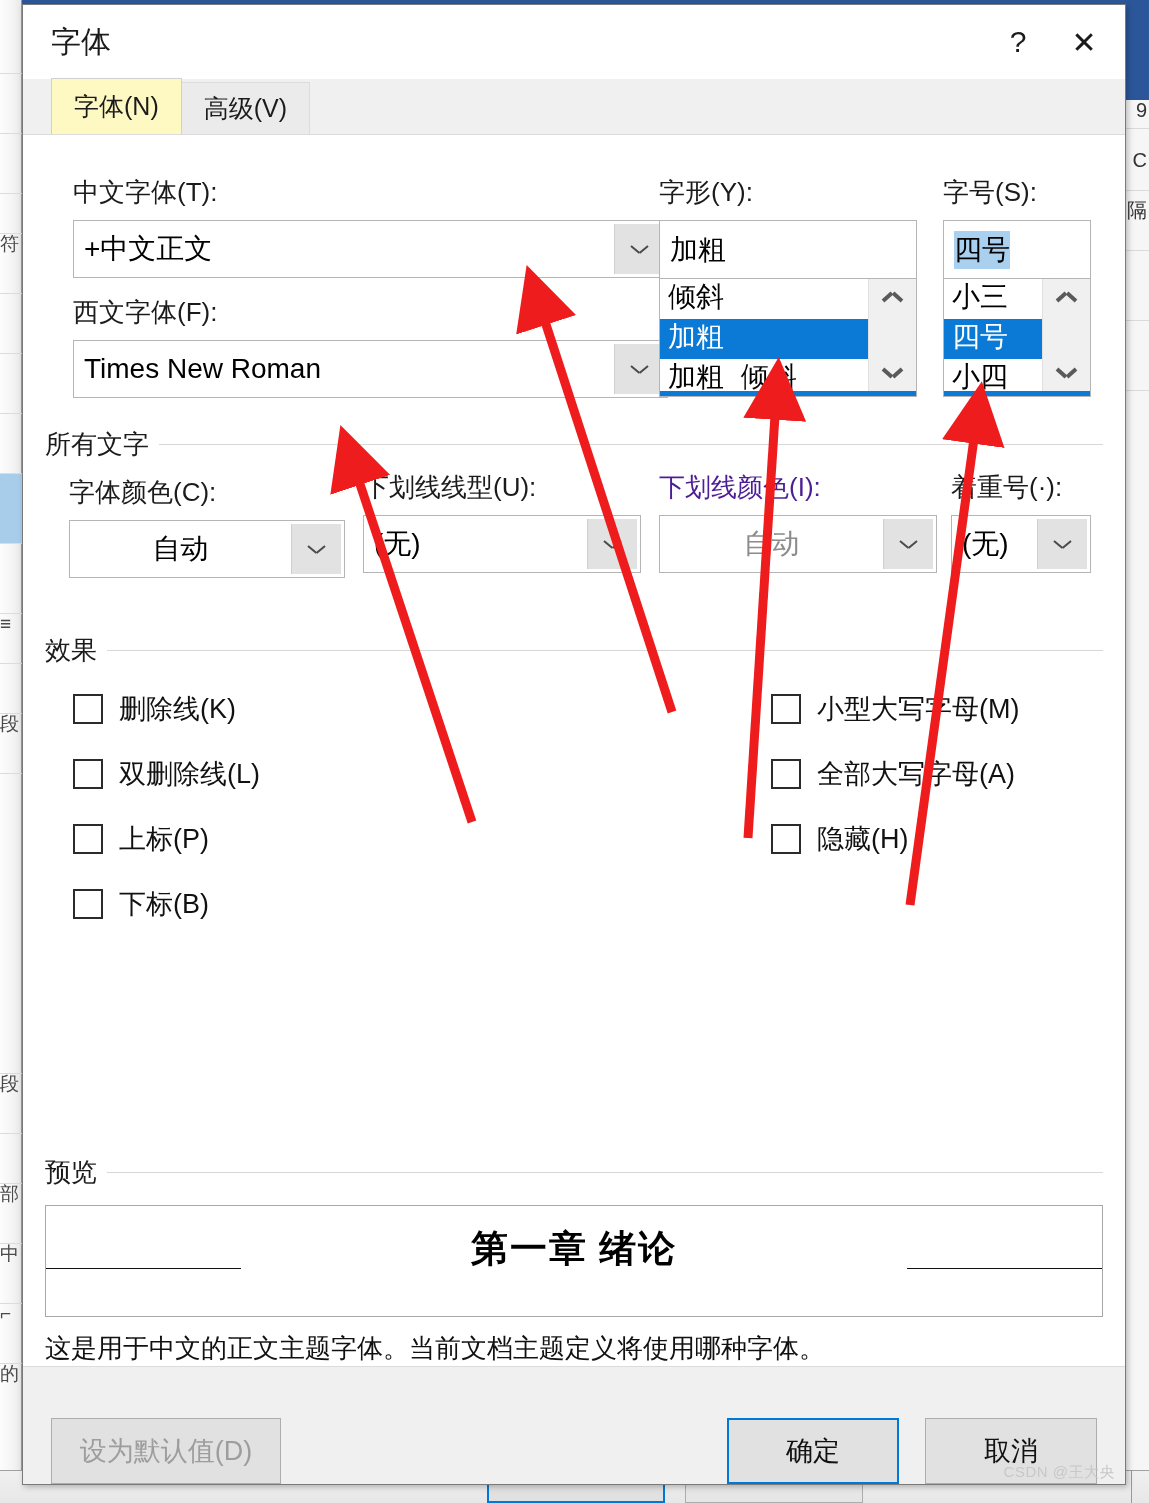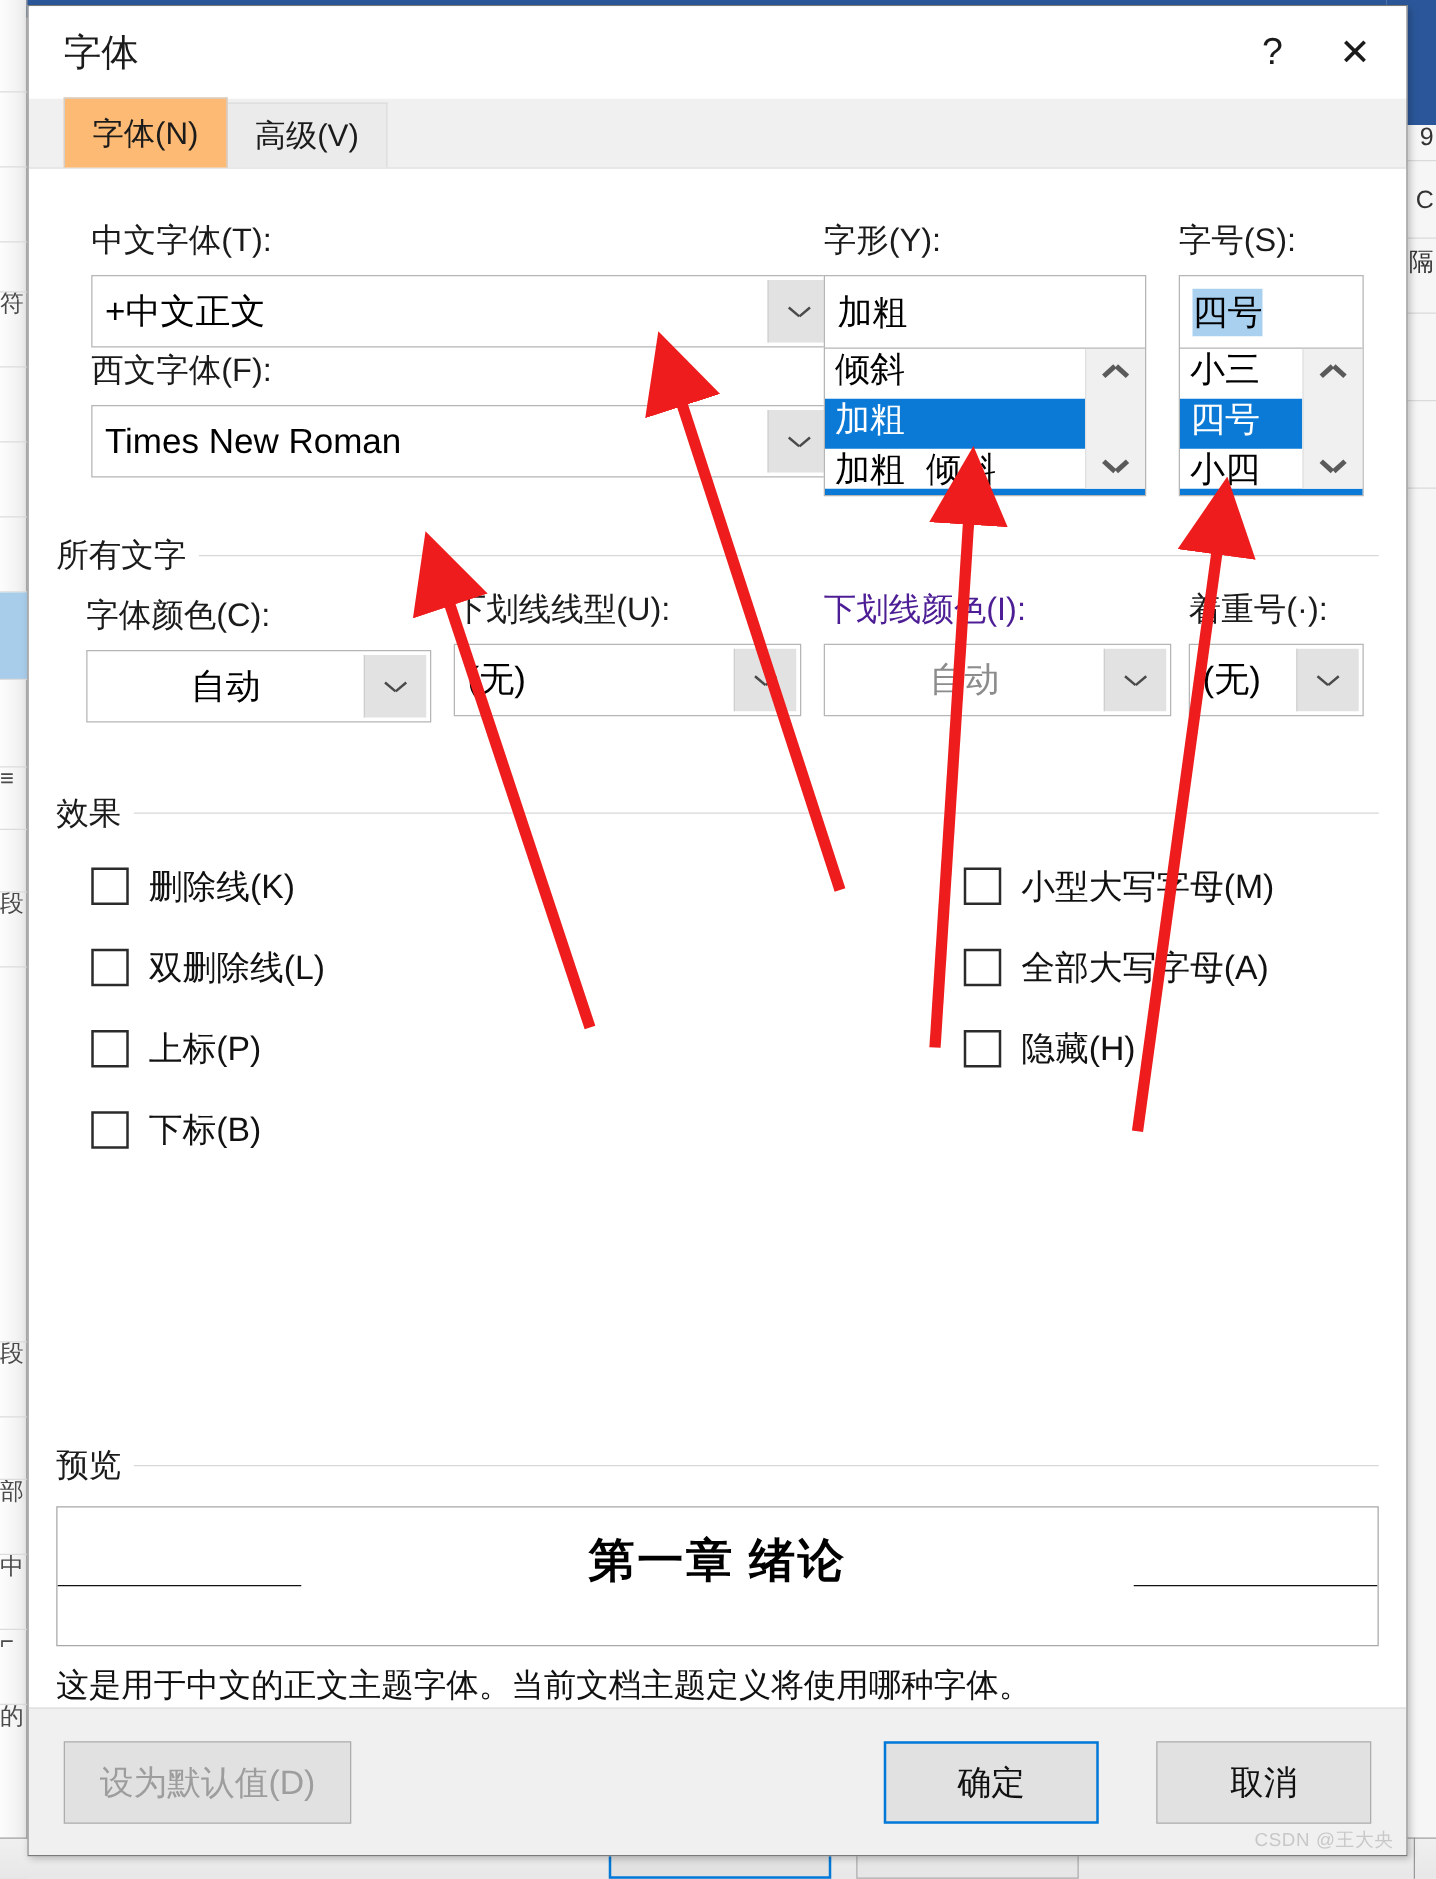"字体(N)" .tab.active { background: #fdba74 -> #fef9c3 }
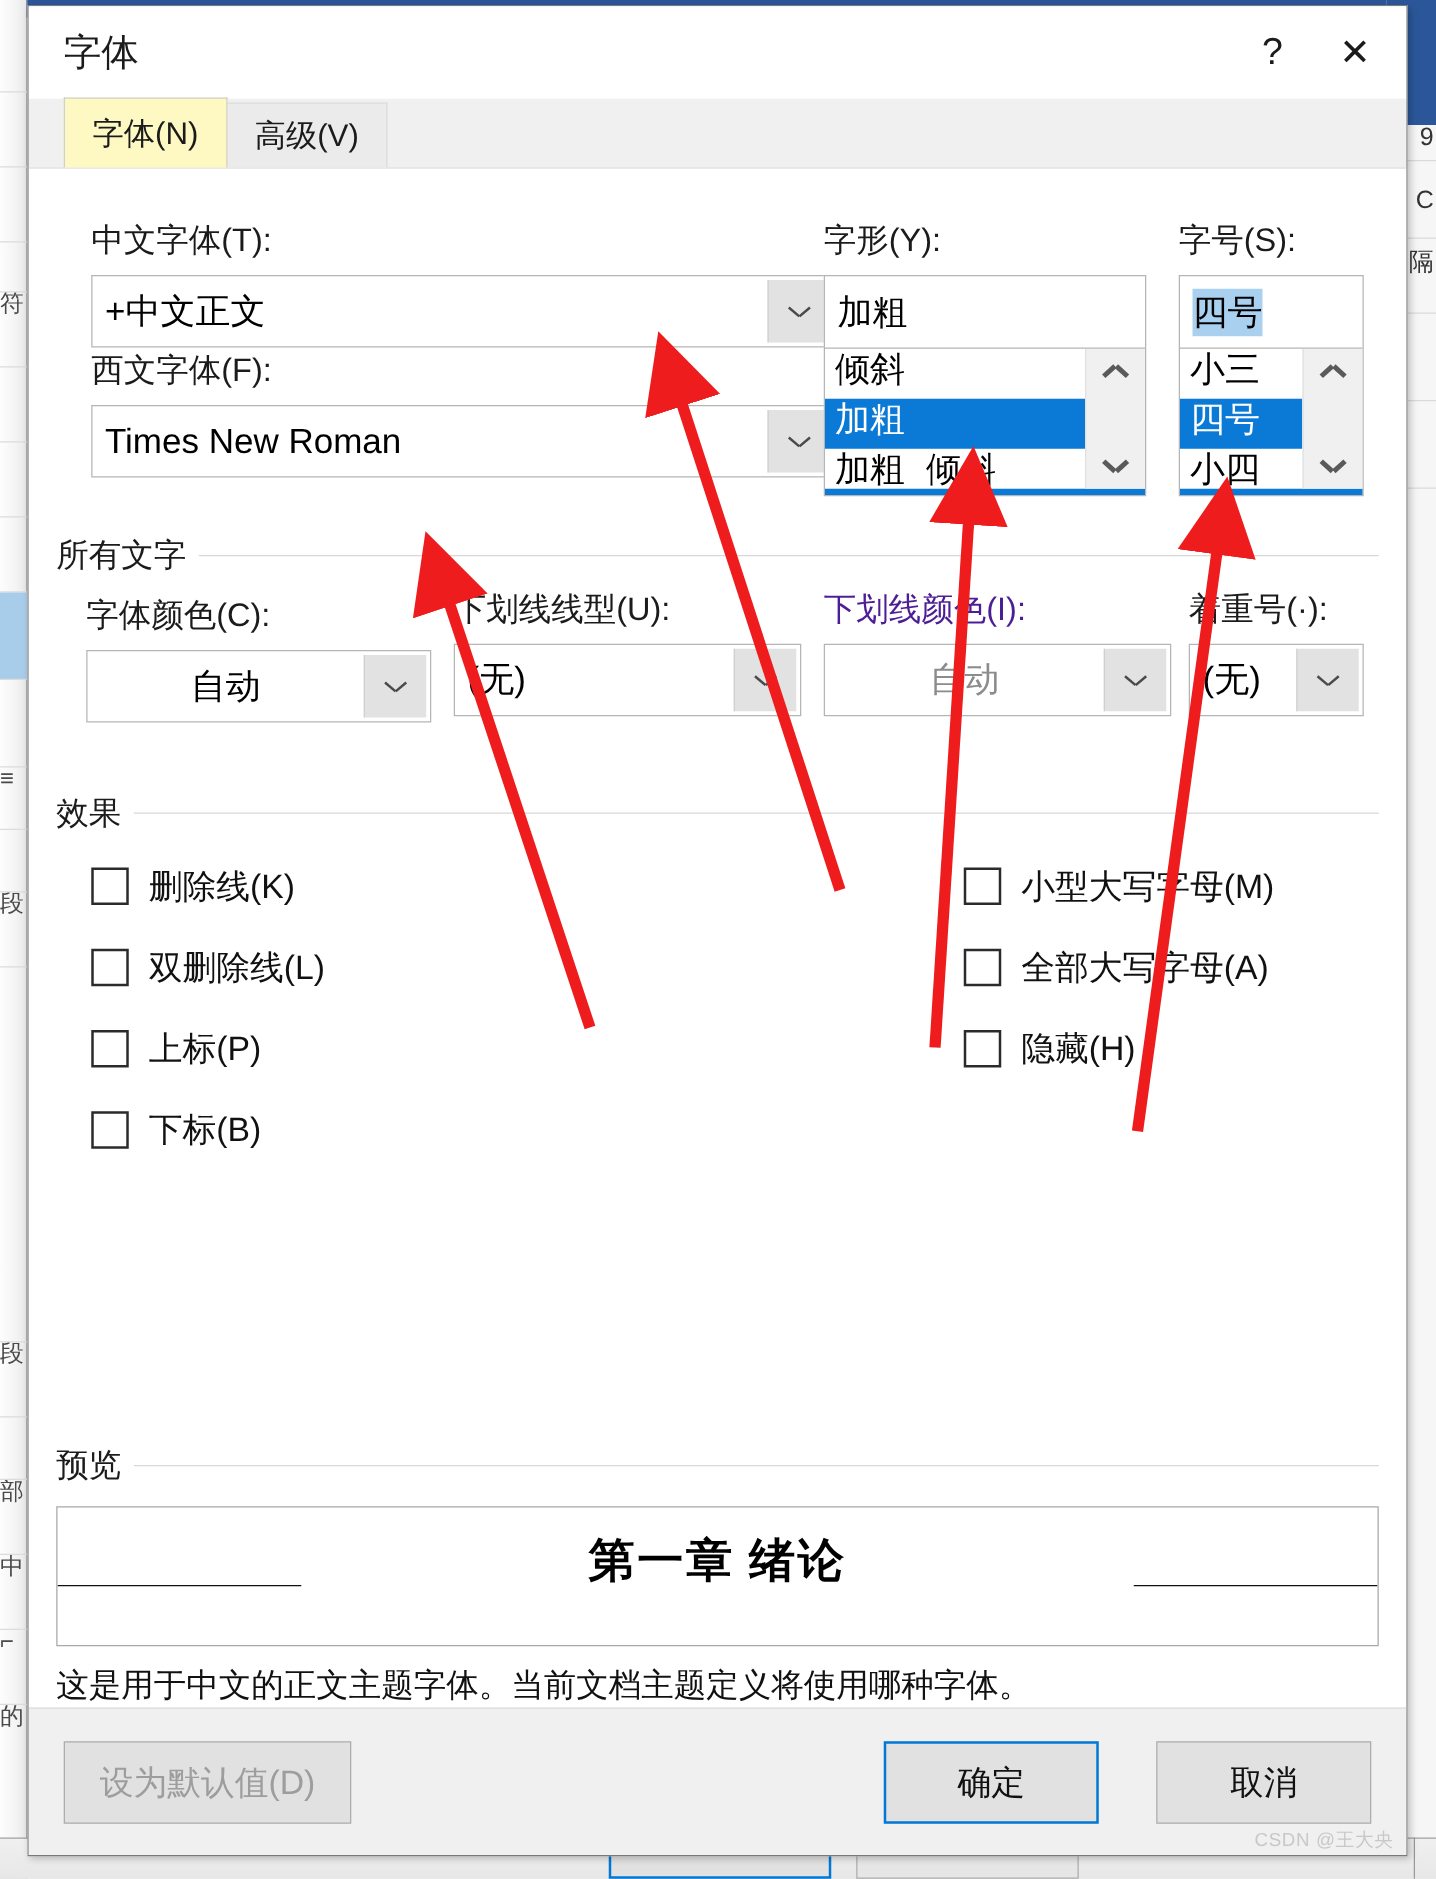"西文字体(F):" div { top: 144px -> 160px }
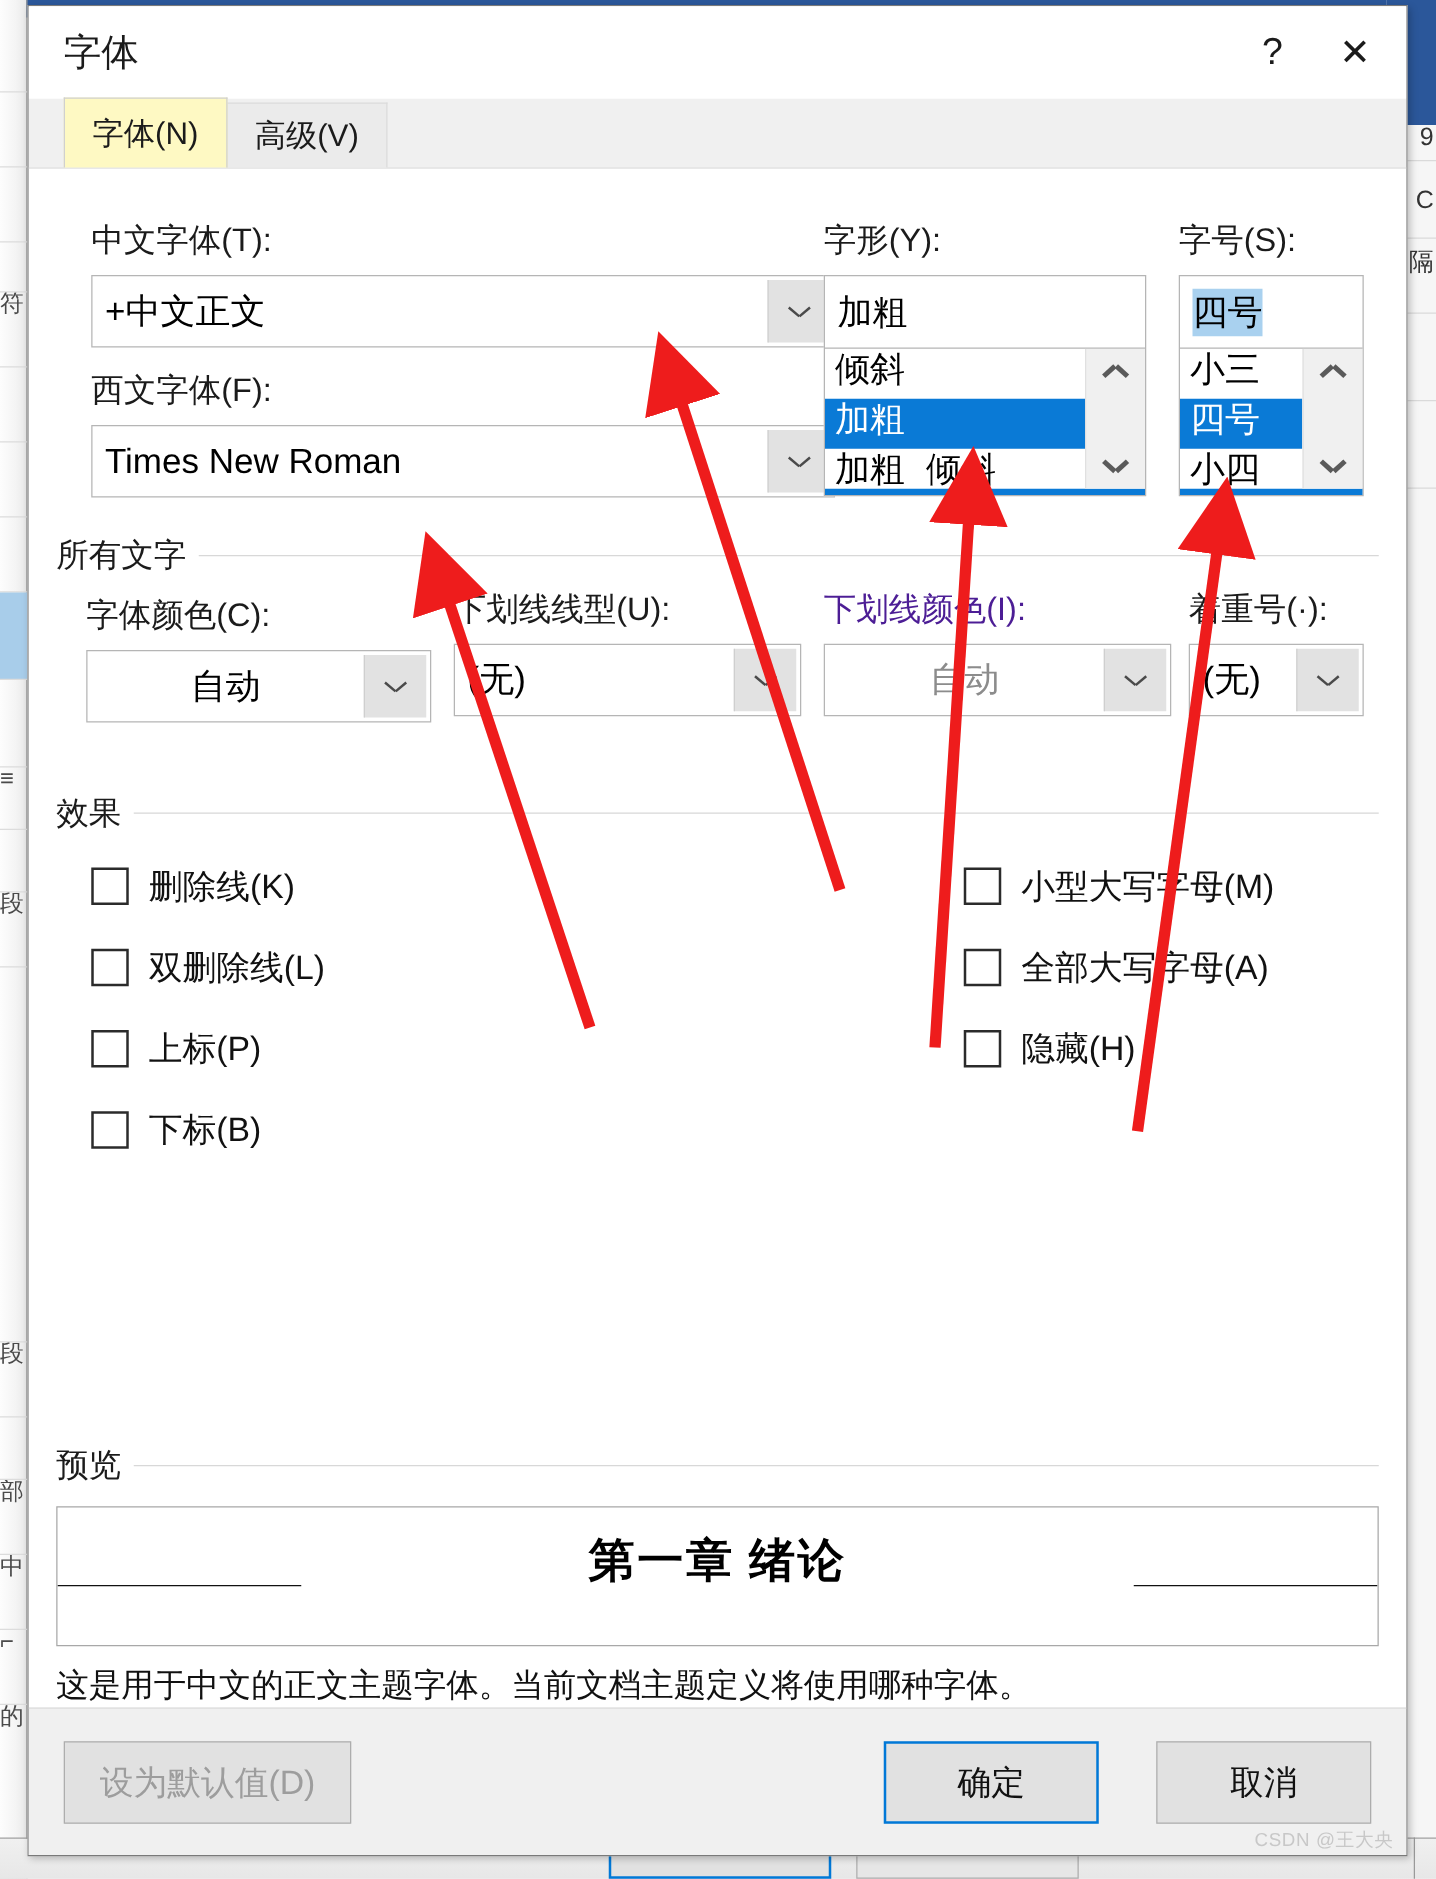"设为默认值(D)" .footer { align-items: center -> flex-end; gap: 20px -> none }
